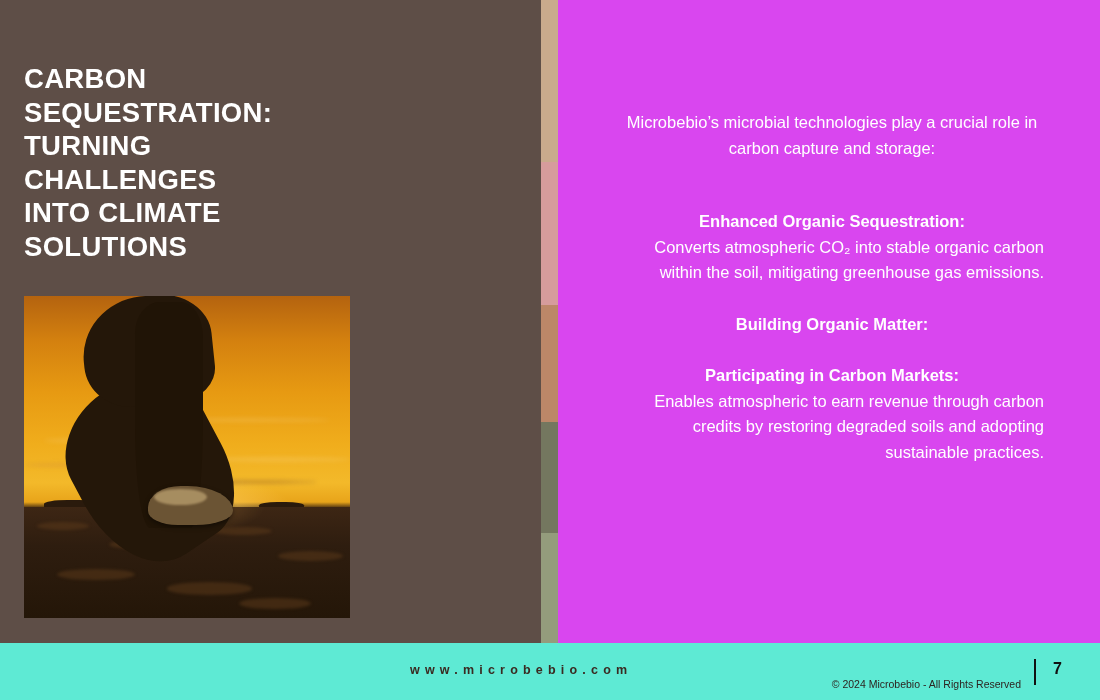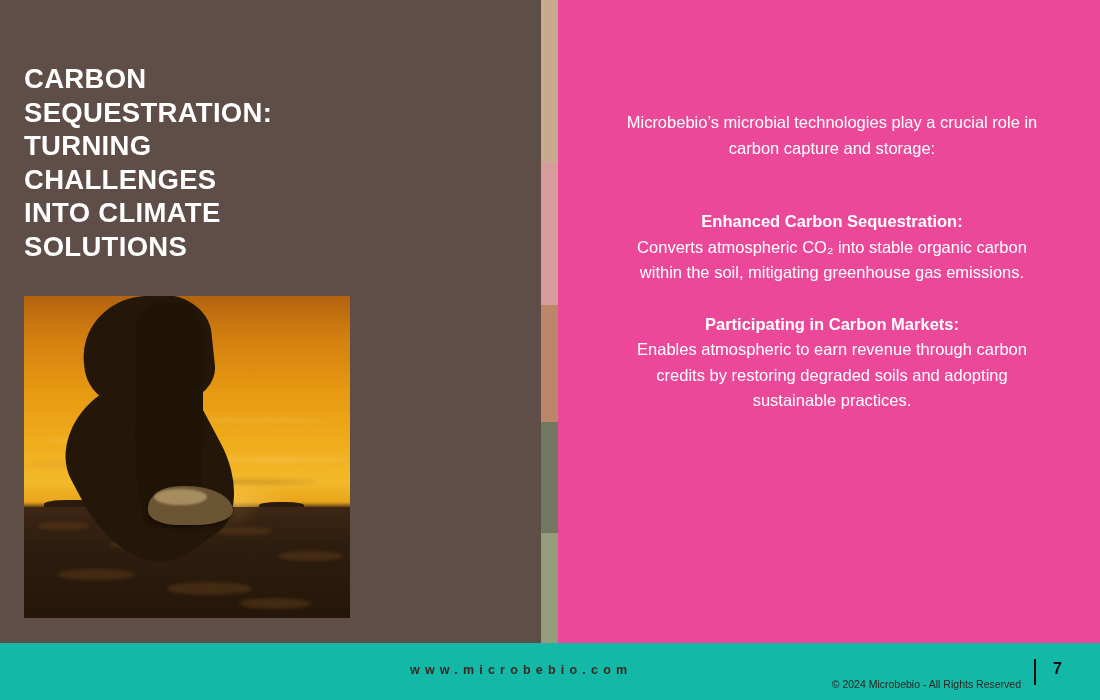"Microbebio’s microbial technologies play" div.right-panel { background: #ec4899 -> #d946ef }
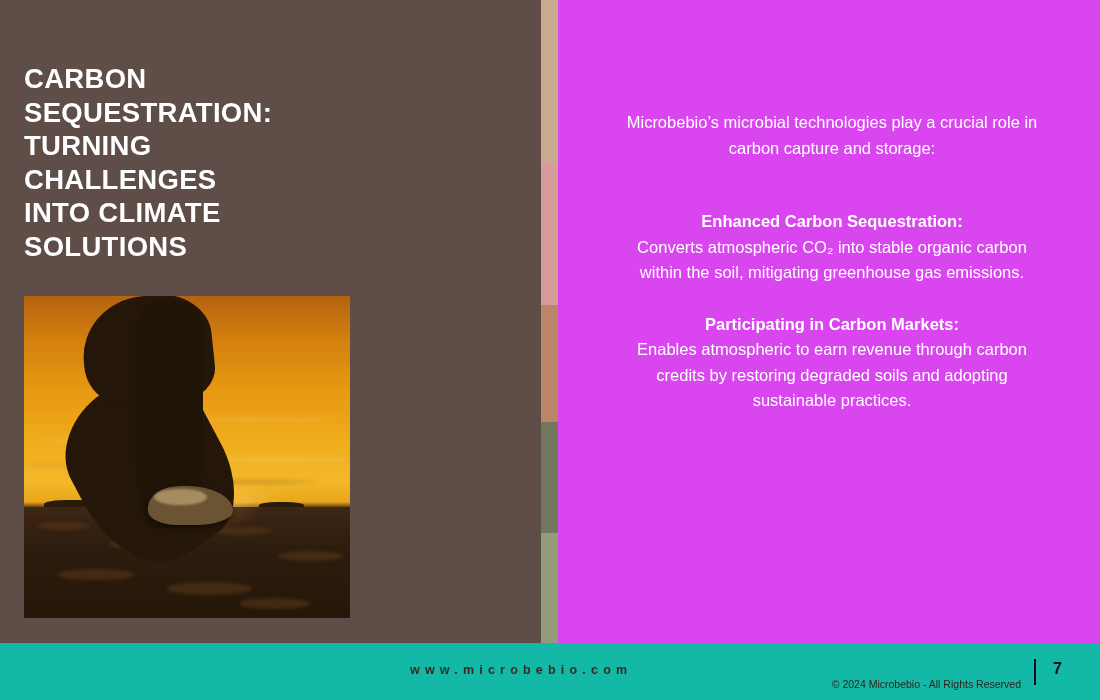"Enhanced Carbon Sequestration:" span.block-head { text: Carbon -> Organic }
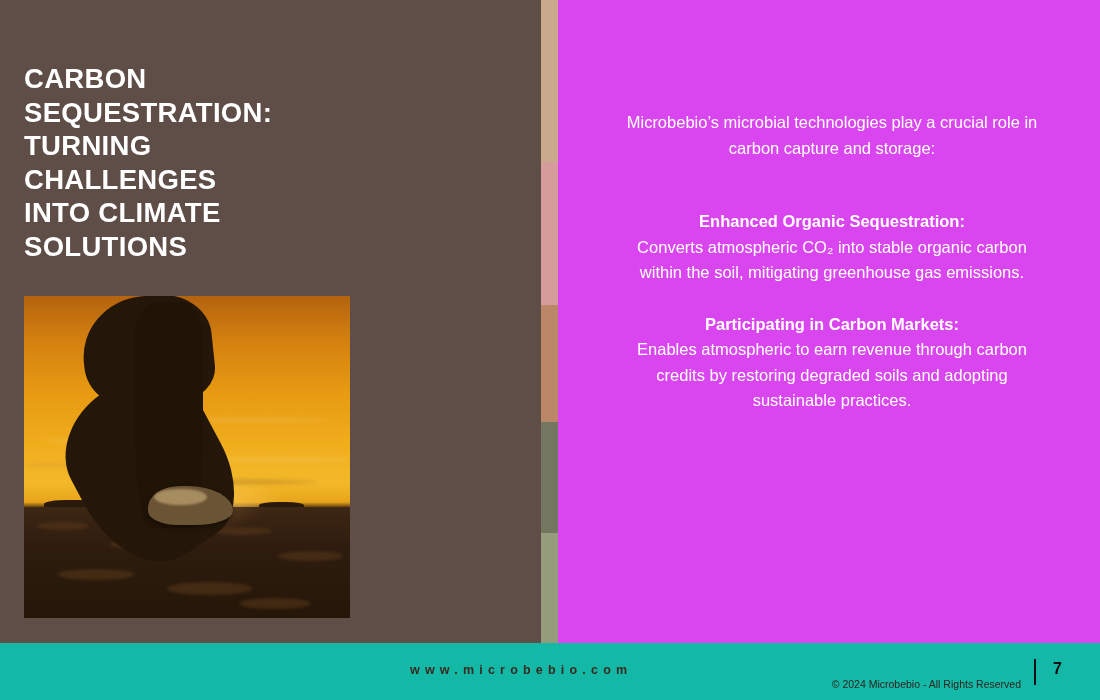"Converts atmospheric CO₂ into stable" .block-body { text-align: none -> right }
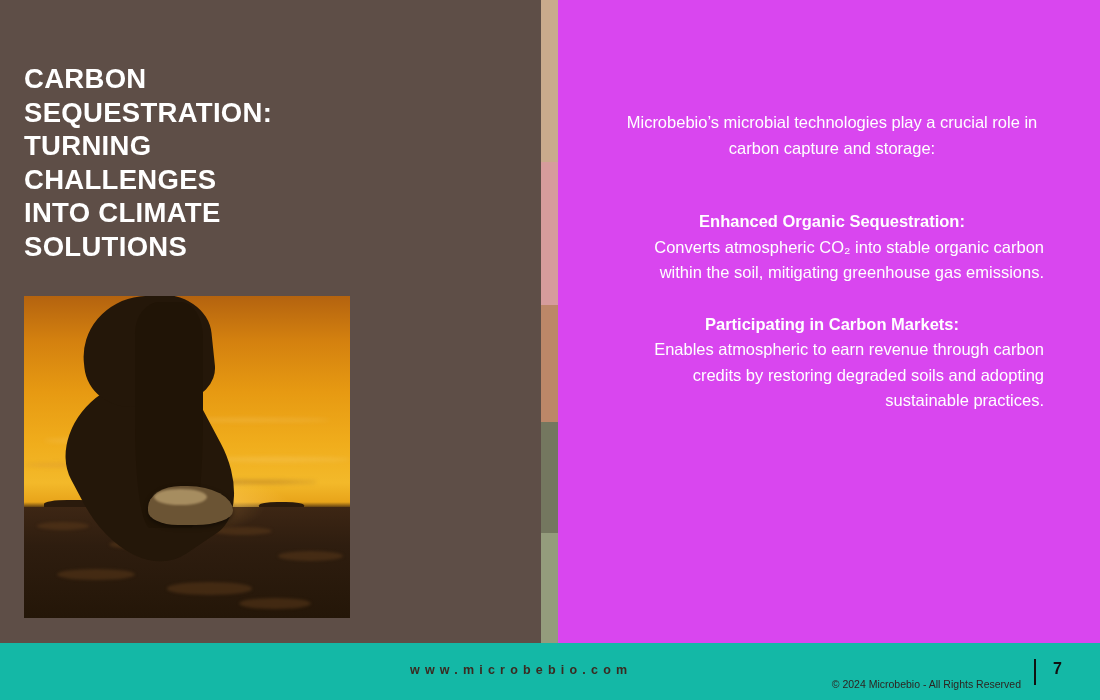"Building Organic Matter:" span.block-head { html: none -> <span>Building Organic Matter:</span> }
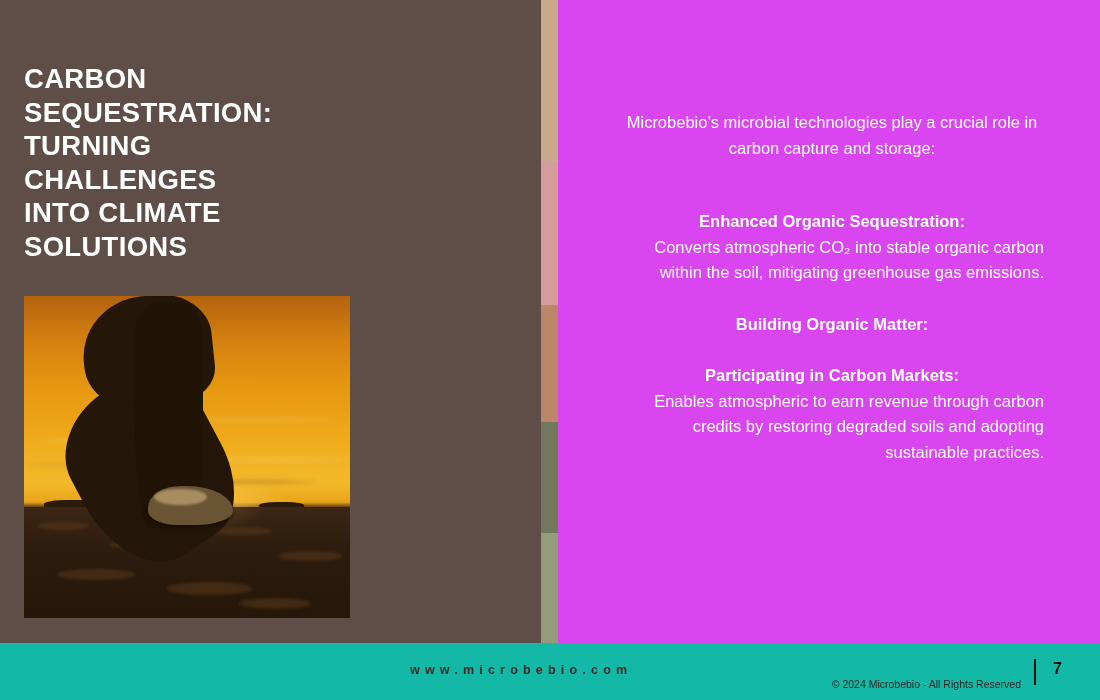"www.microbebio.com" .footer { background: #14b8a6 -> #5eead4 }
